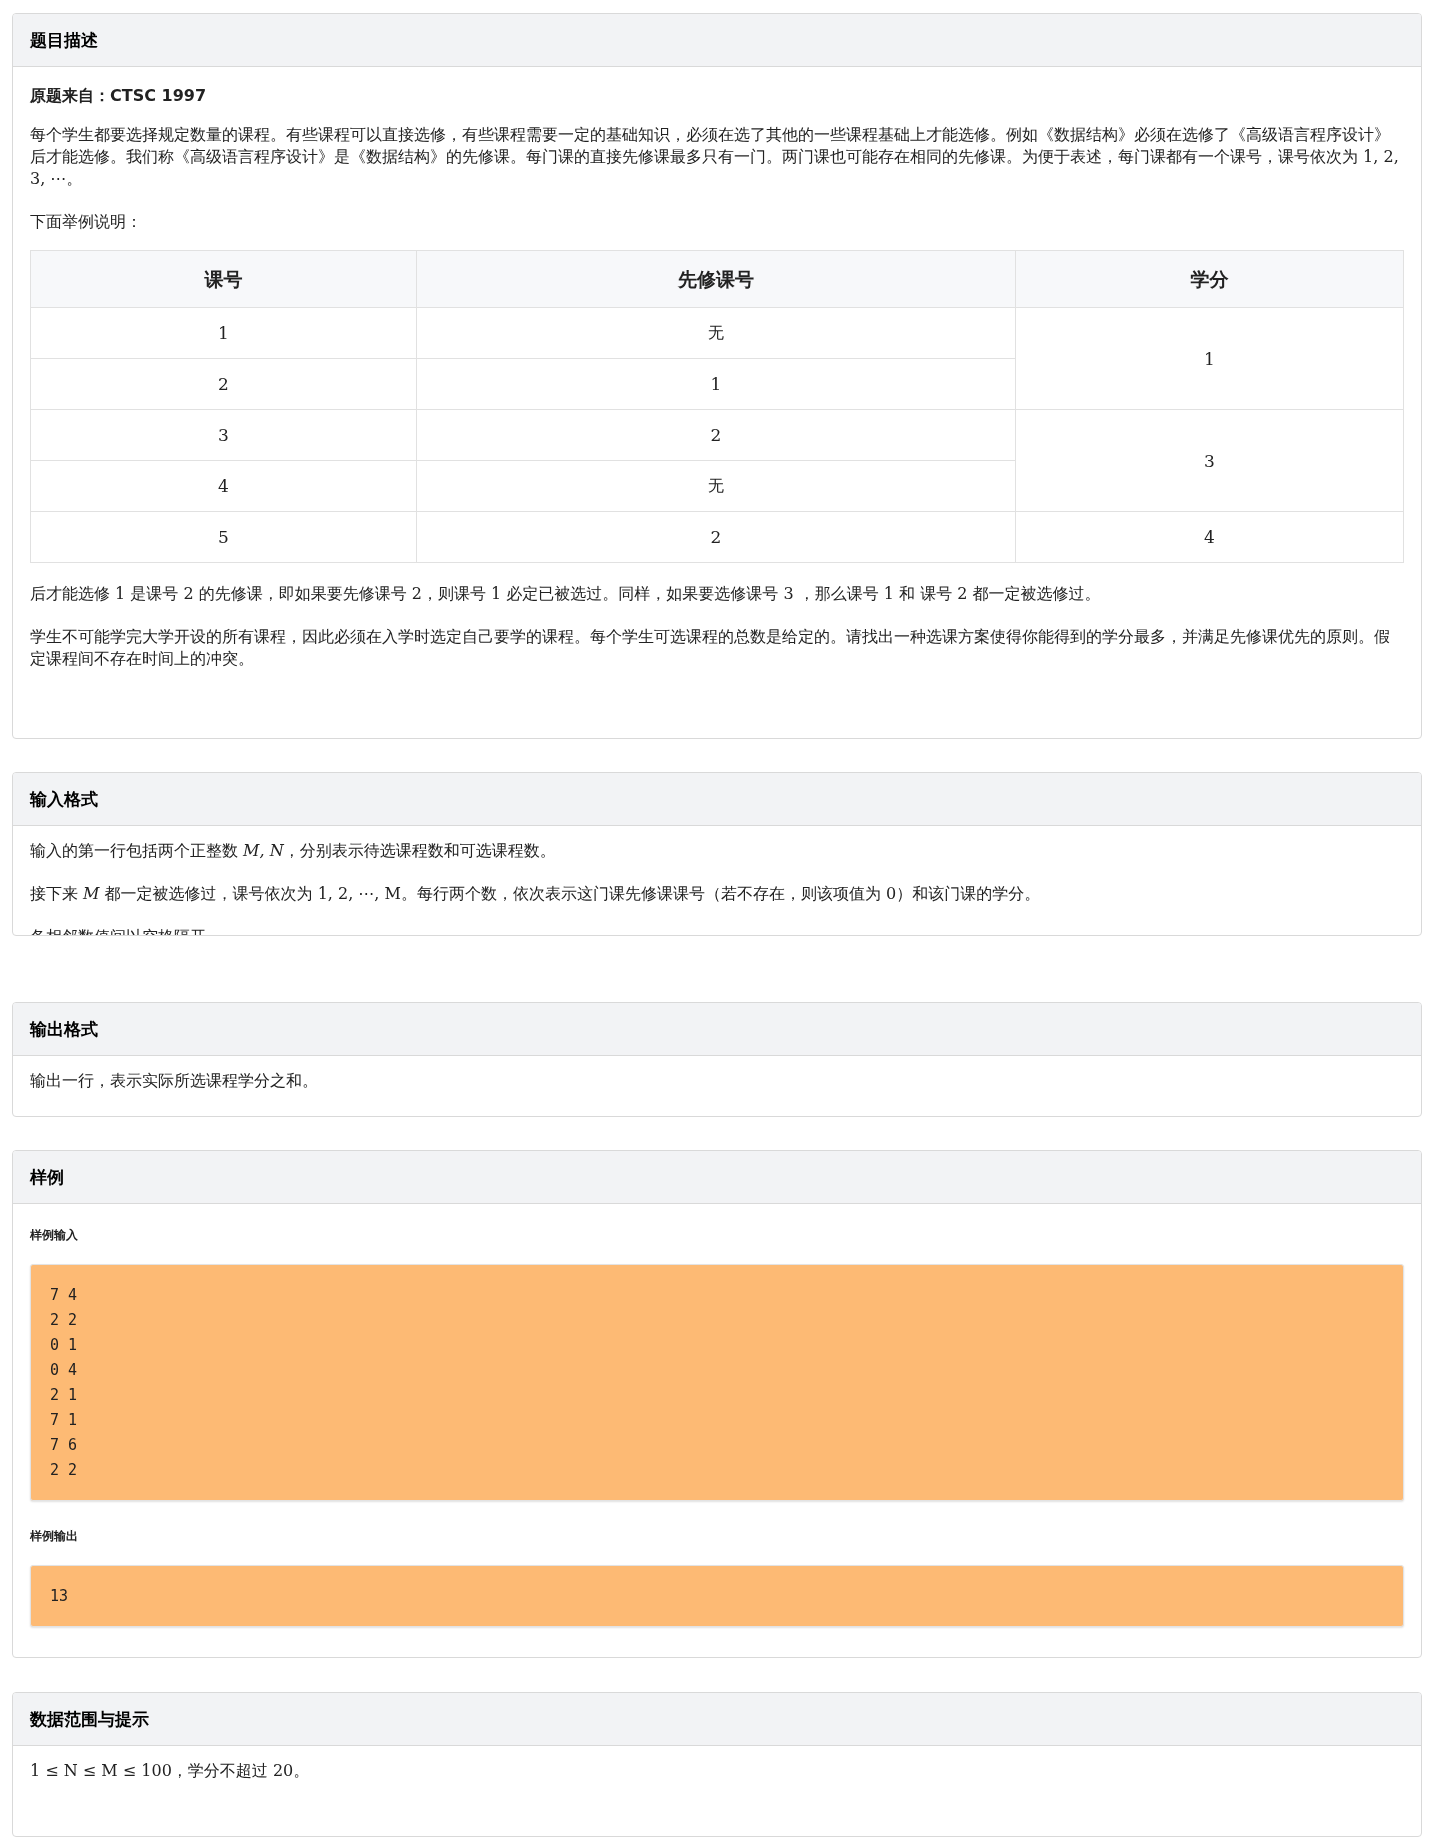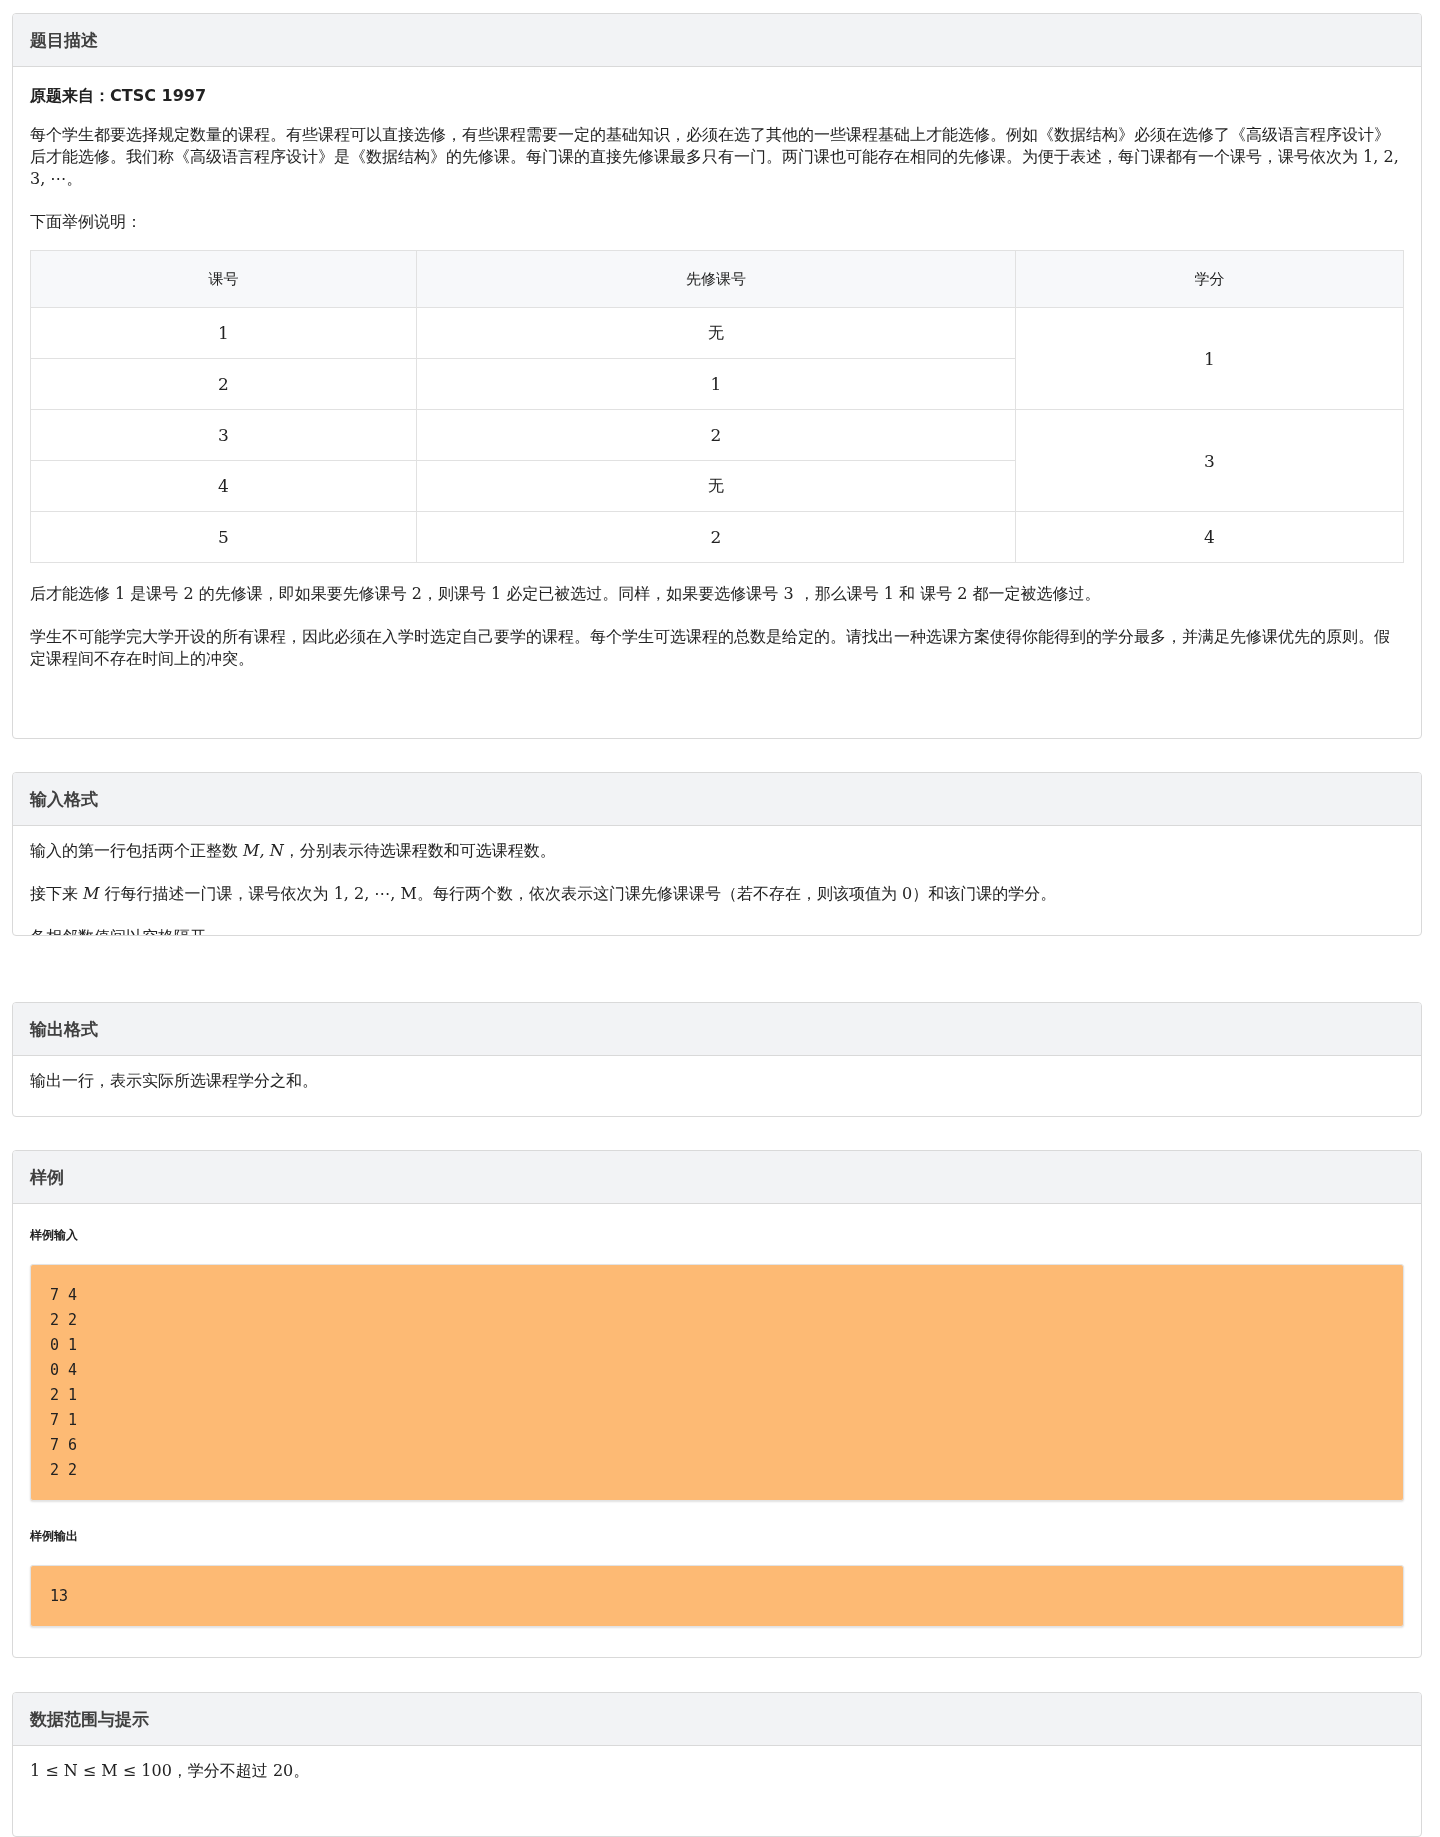"题目描述" .card-header { color: #404040 -> #000000 }
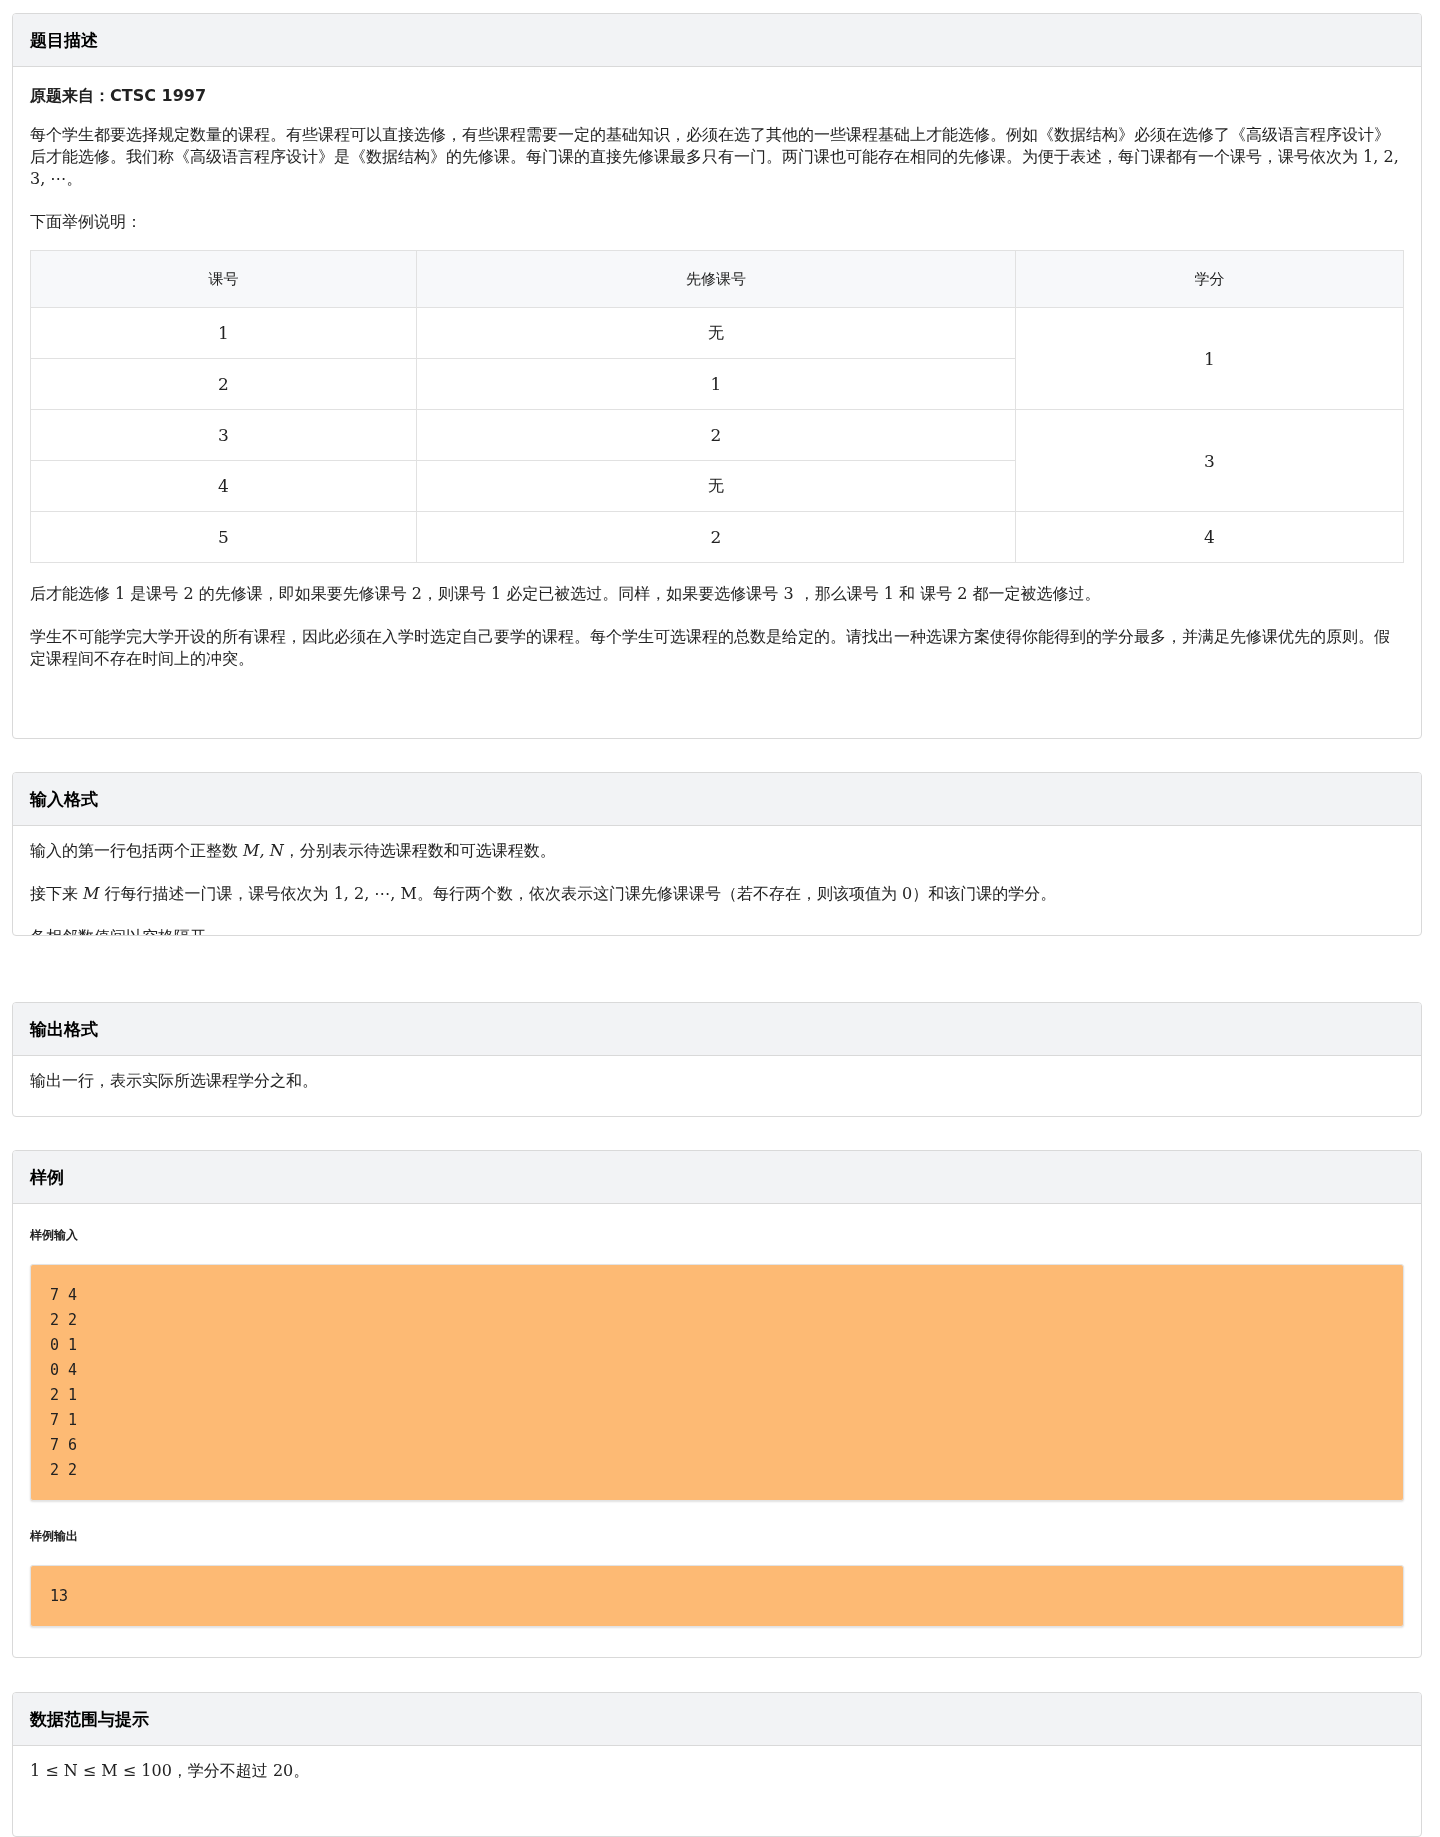"课号" table.ex th { font-size: 15px -> 19px; font-weight: normal -> bold }
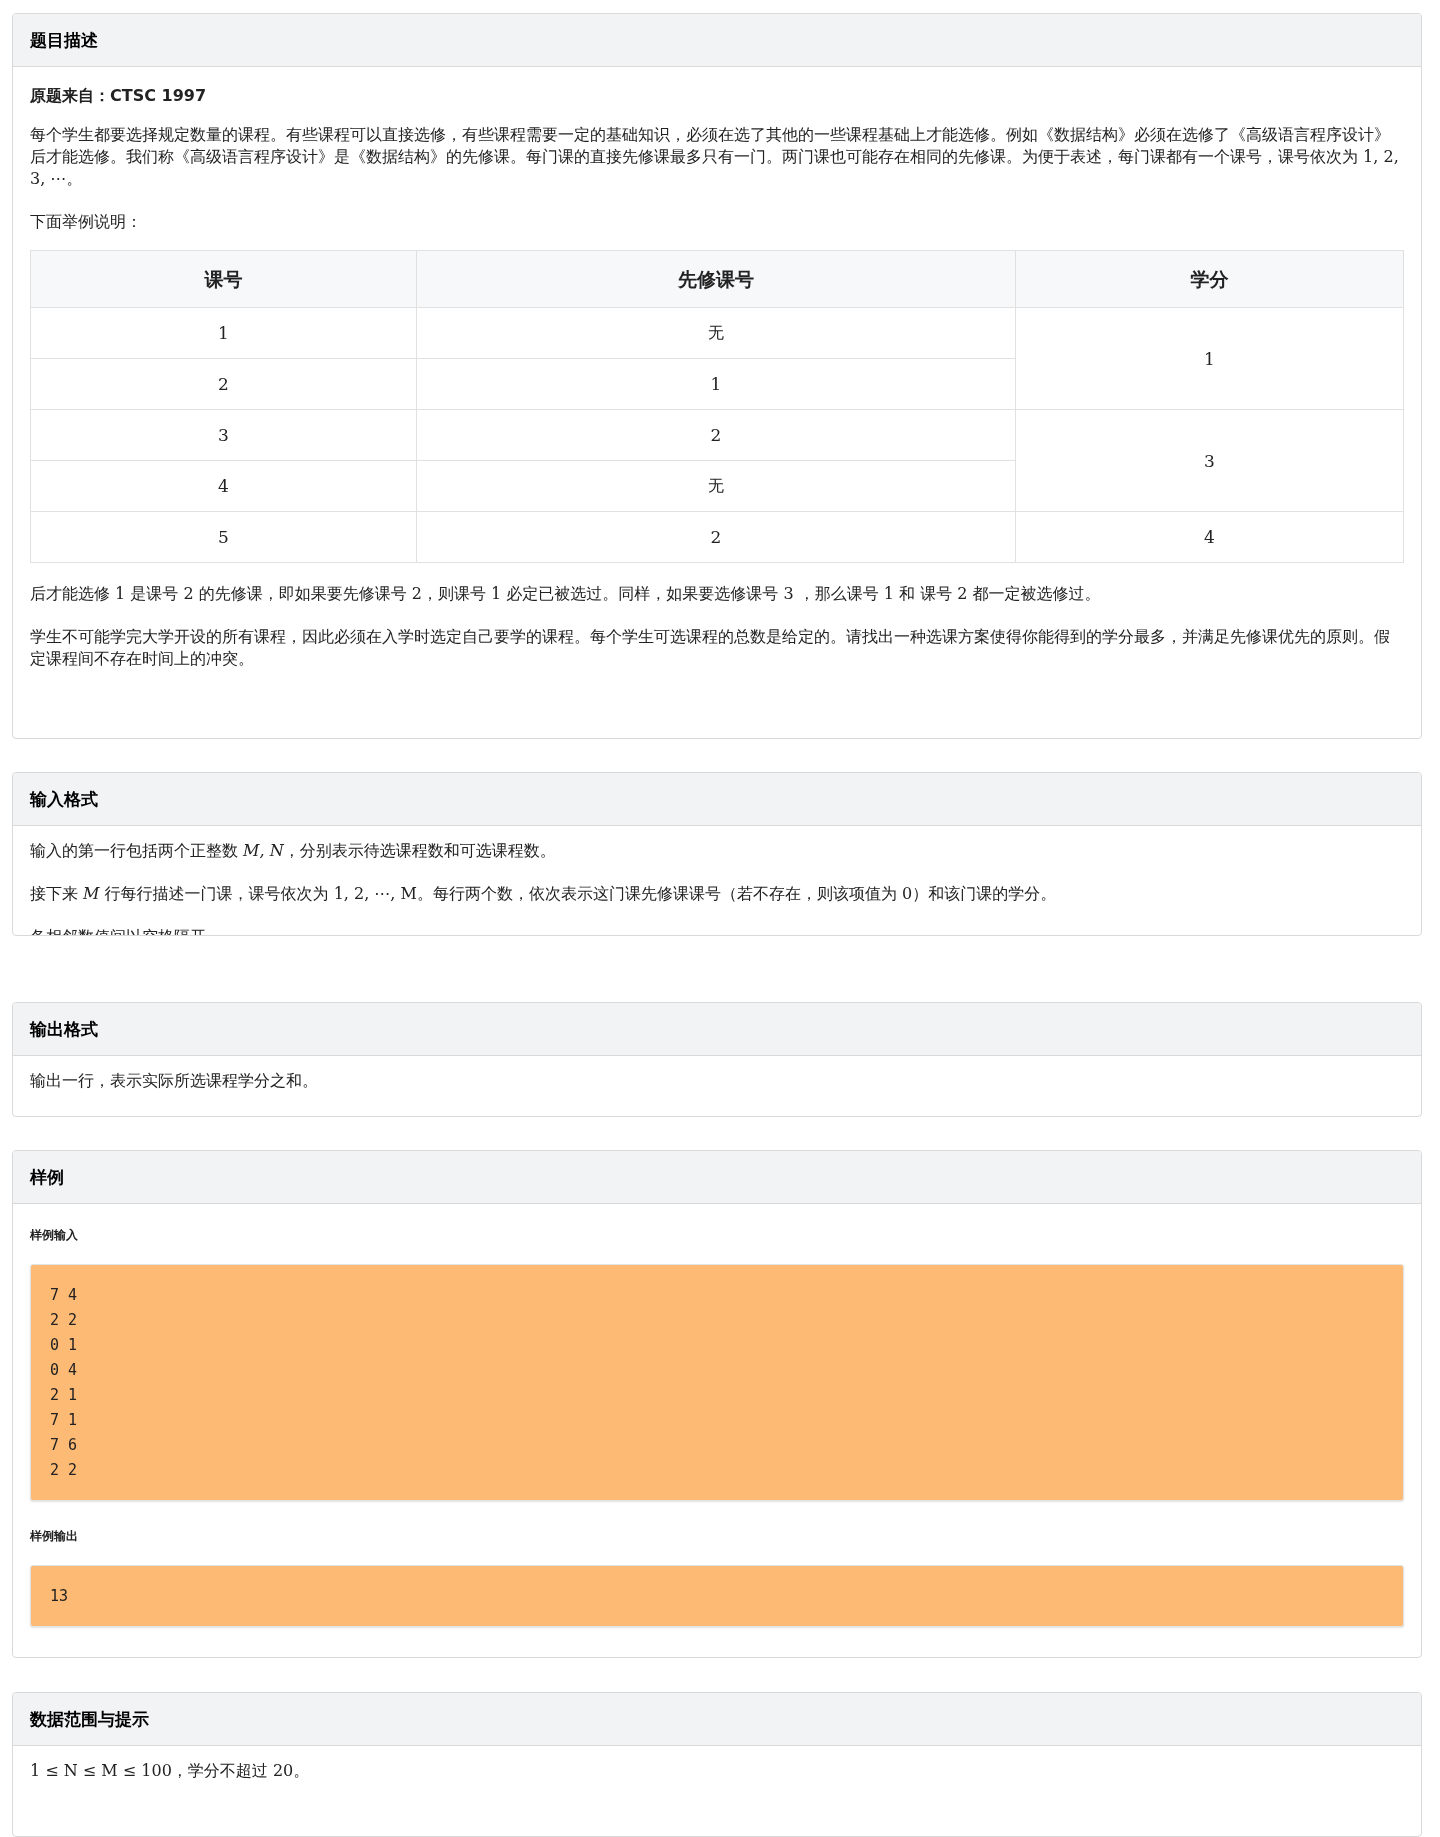"行每行描述一门课，课号依次为" span { text: 行每行描述一门课 -> 都一定被选修过 }
